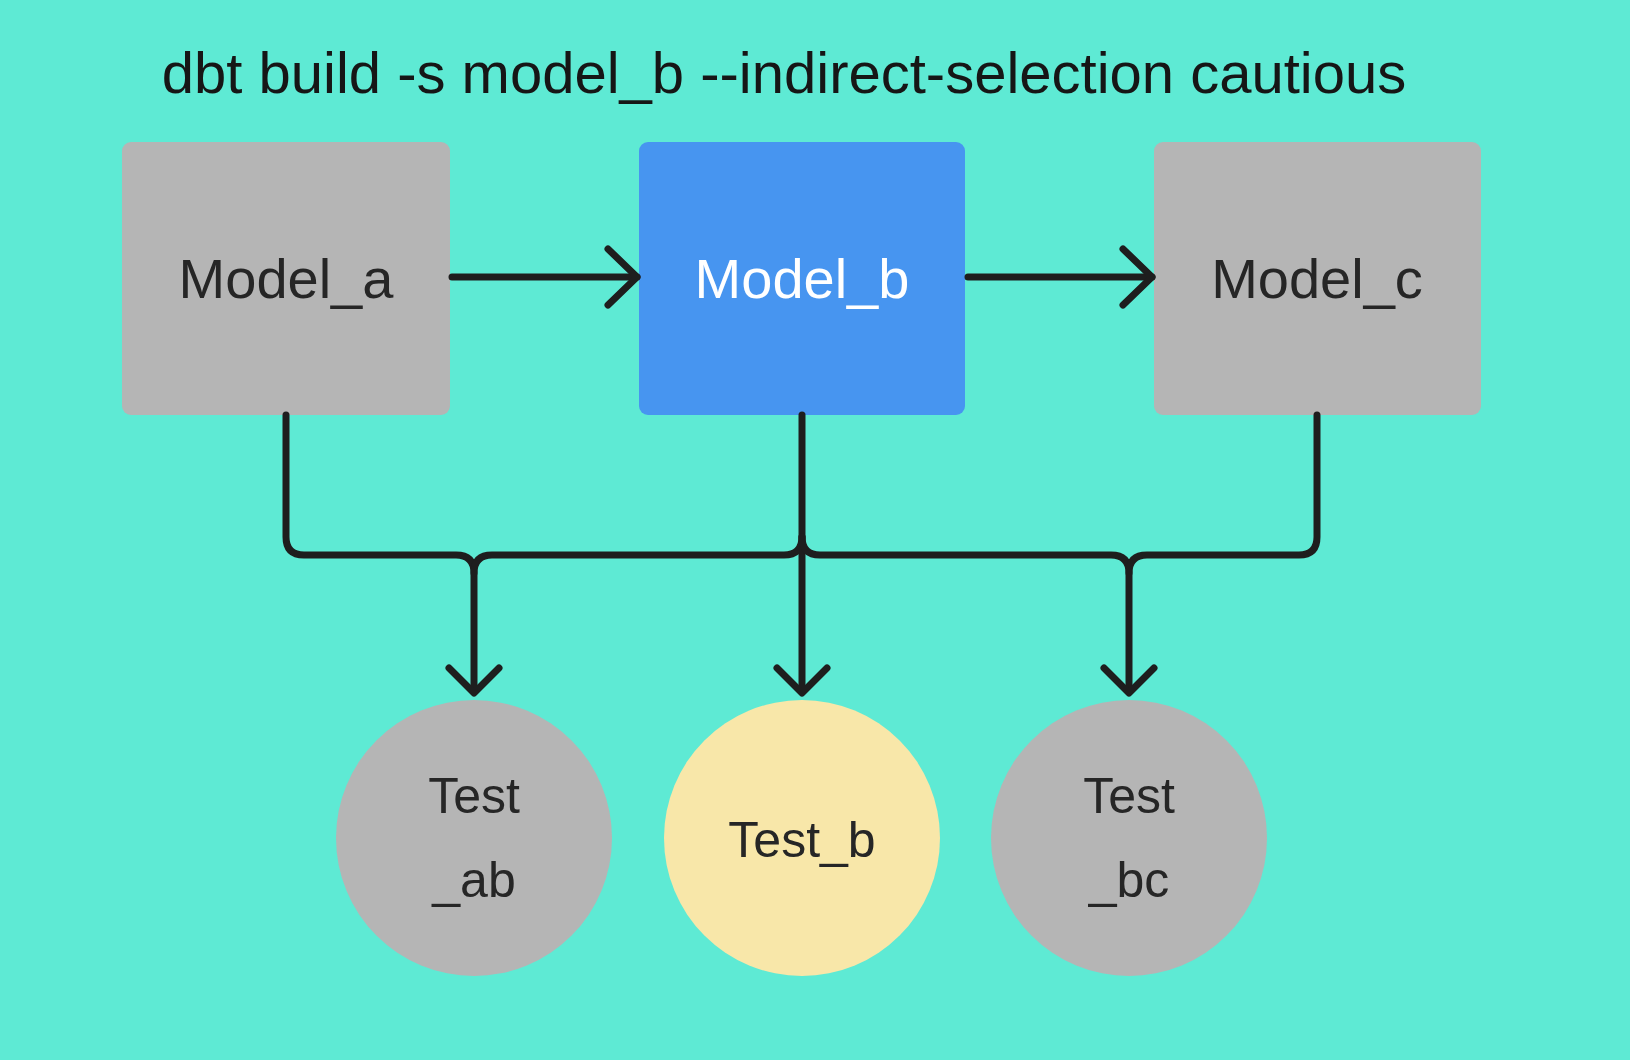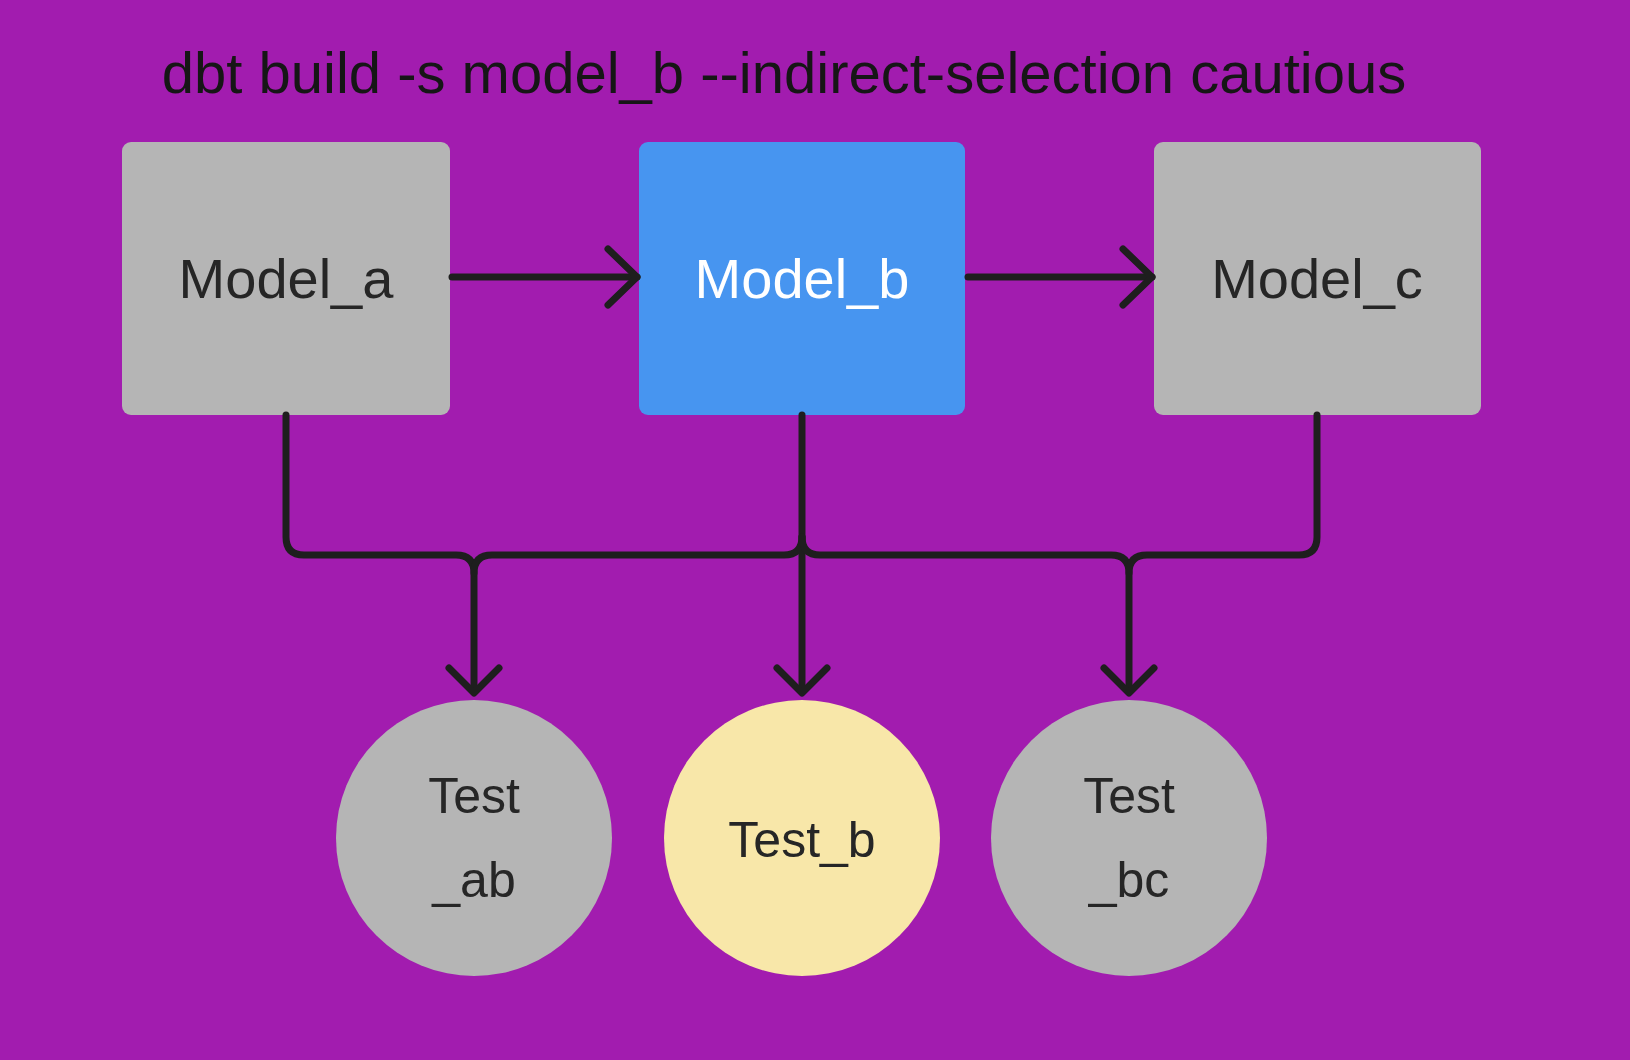"dbt build -s model_b" .canvas-wrap { background: #a21caf -> #5eead4 }
